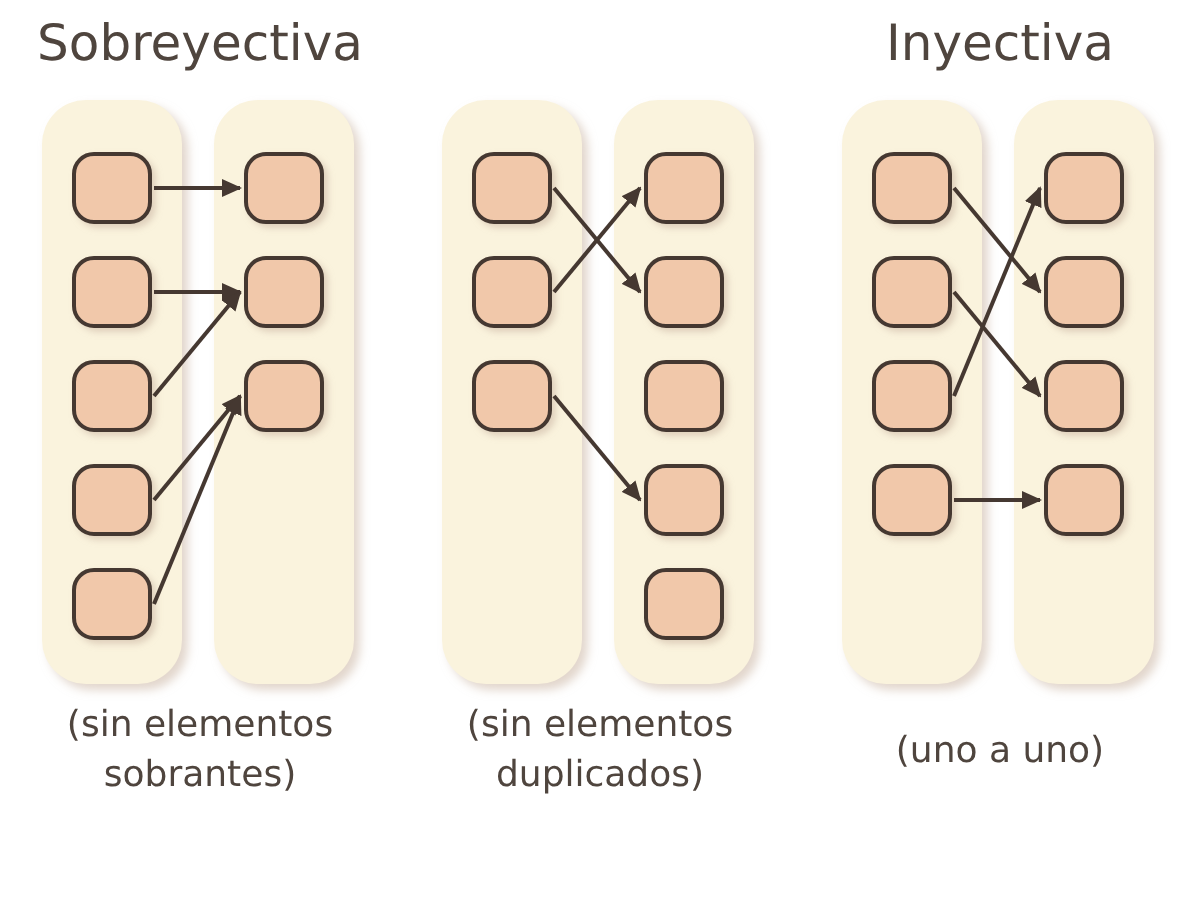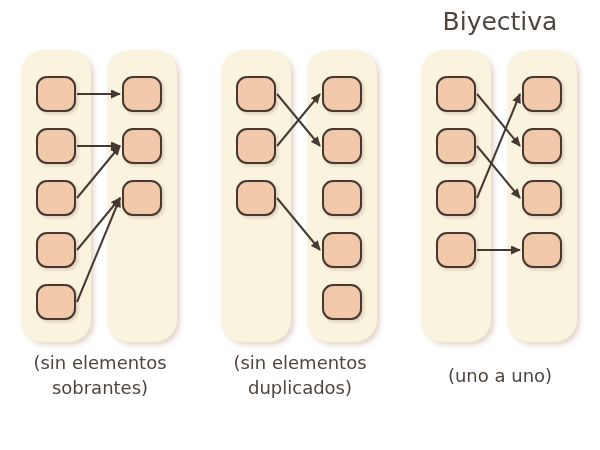"Sobreyectiva" h2 { html: none -> <h2>Sobreyectiva</h2> }
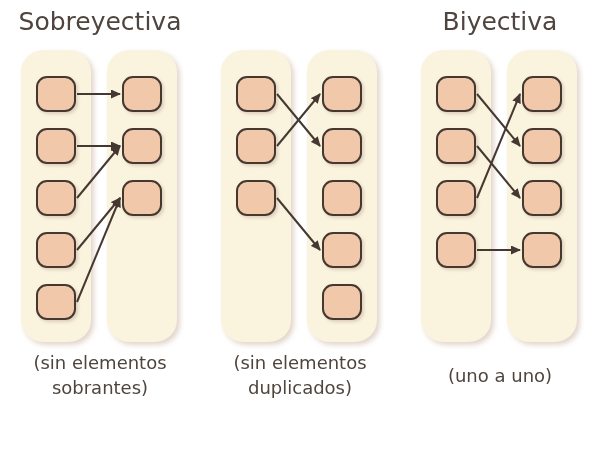"Biyectiva" h2 { text: Biyectiva -> Inyectiva }
